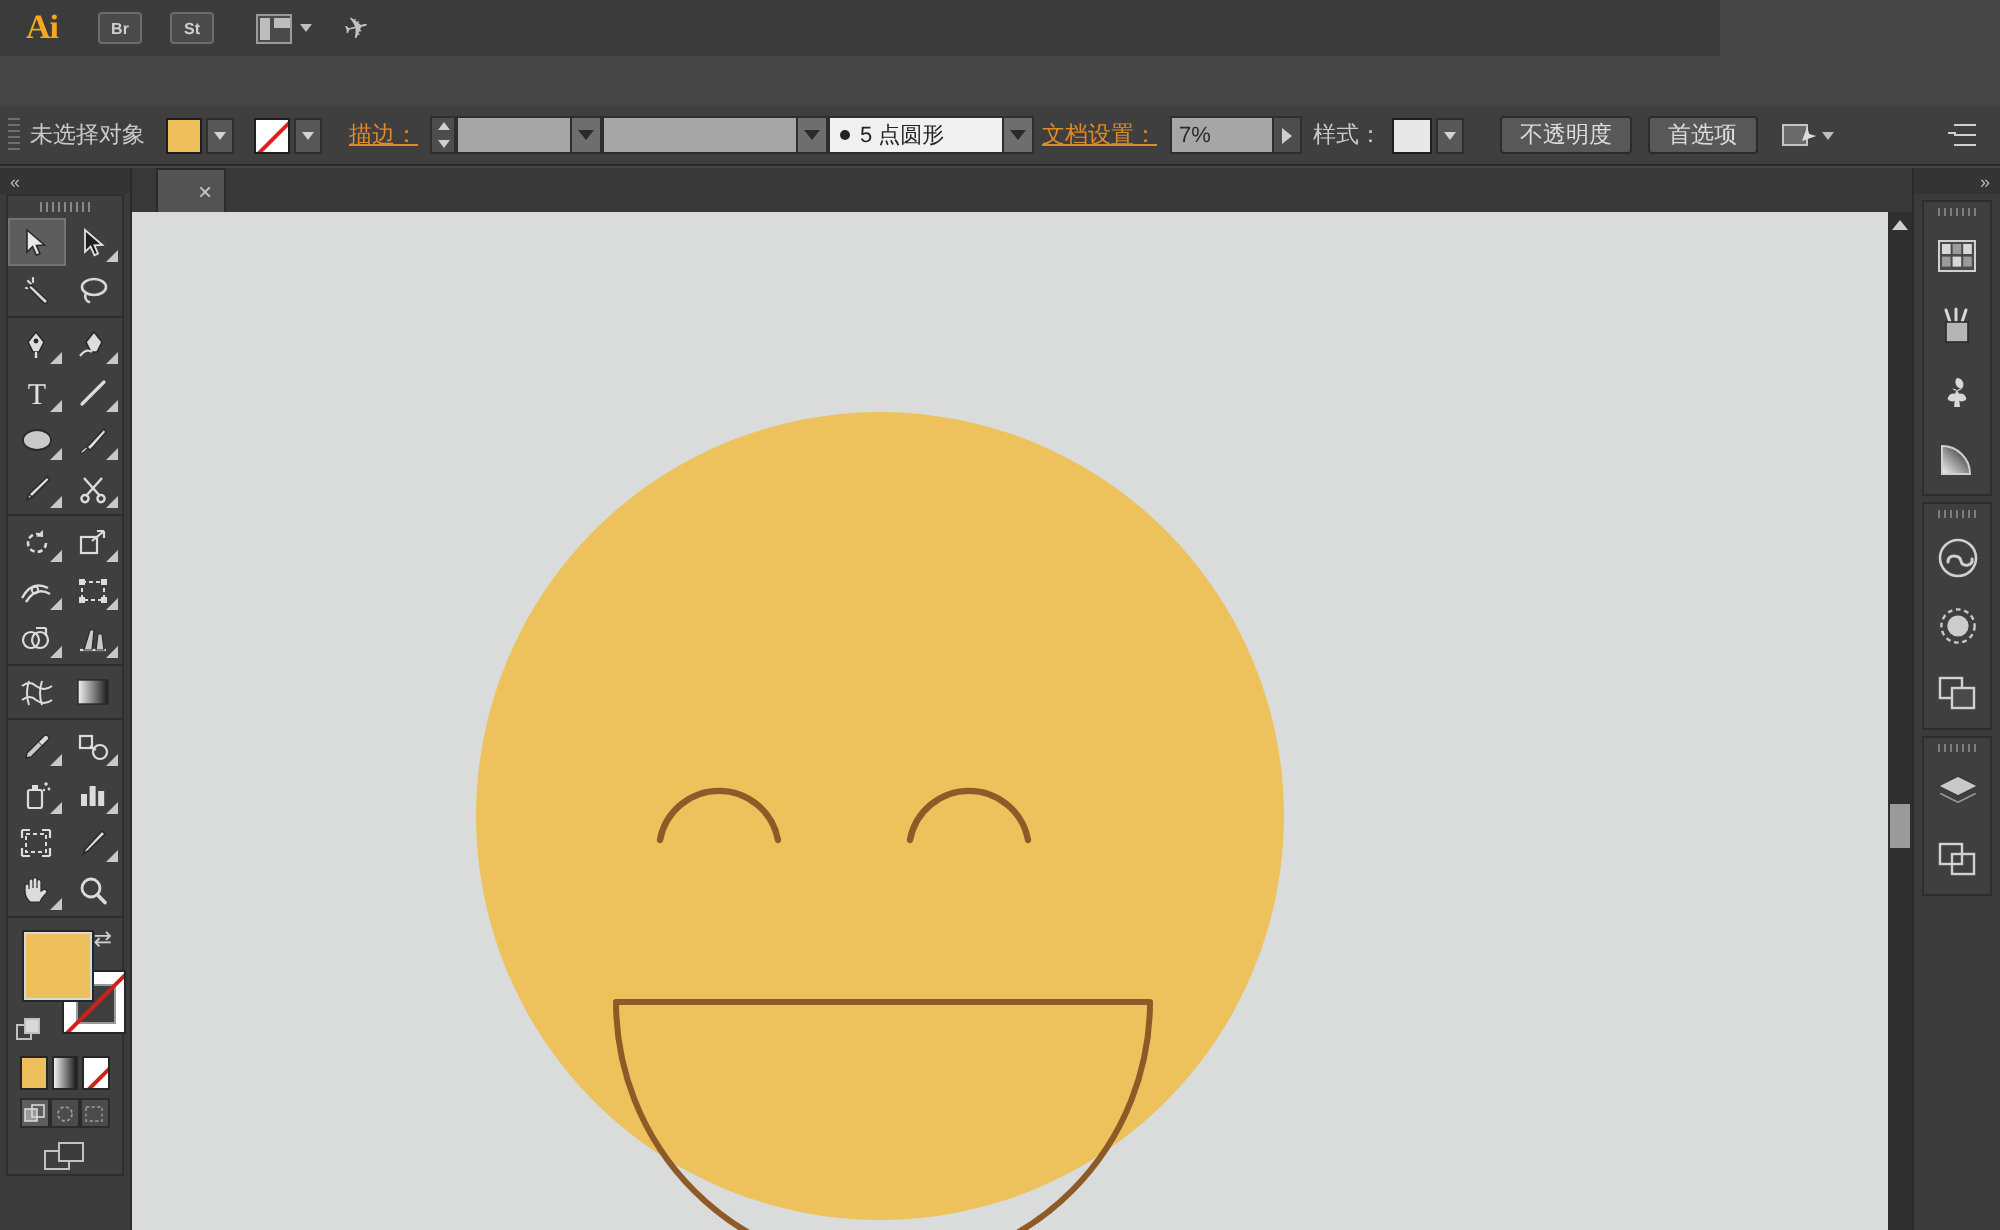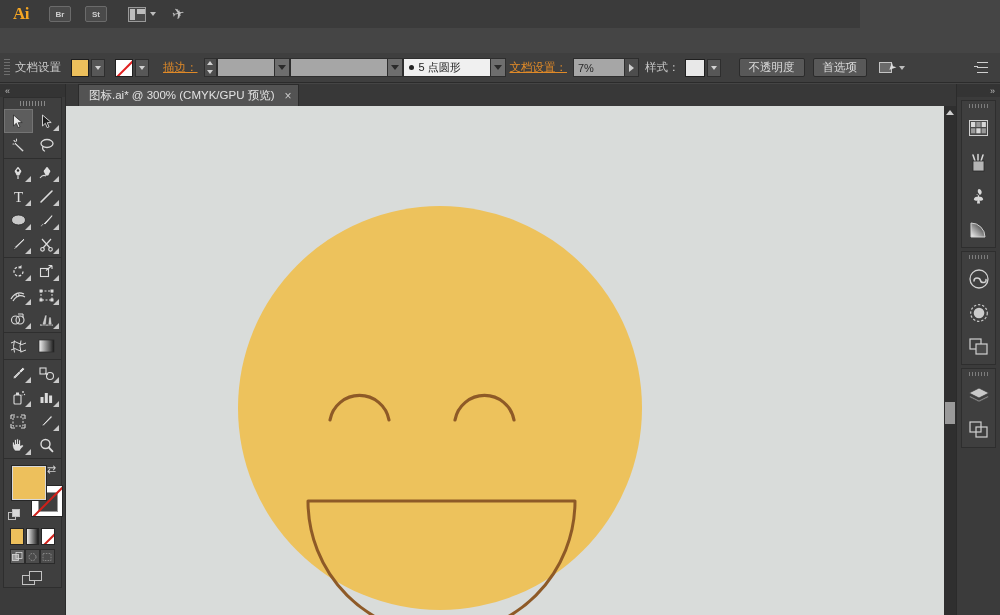"文档设置" div.cb-label { text: 文档设置 -> 未选择对象 }
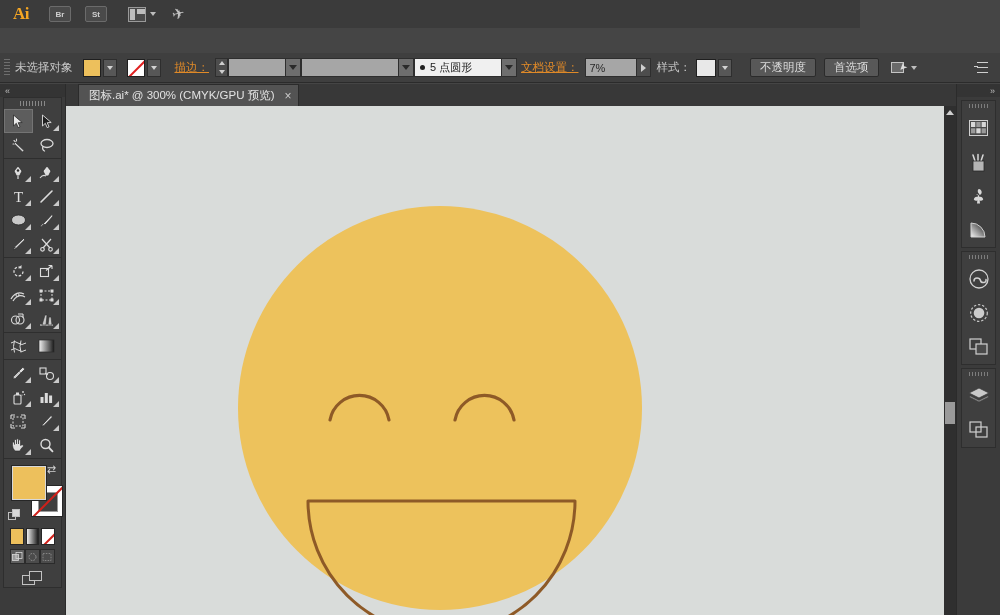"图标.ai* @ 300% (CMYK/GPU 预览)" span { html: <span>图标.ai* @ 300% (CMYK/GPU 预览)</span> -> none }
